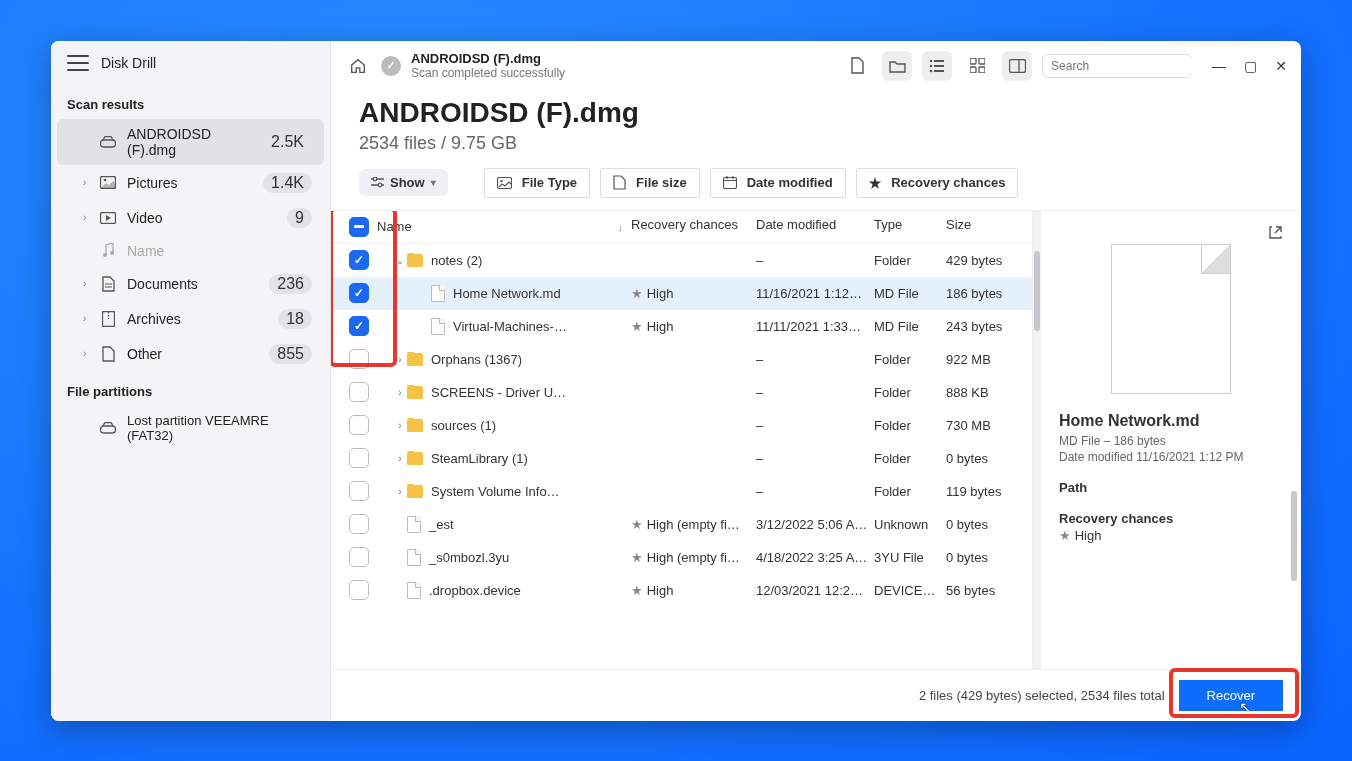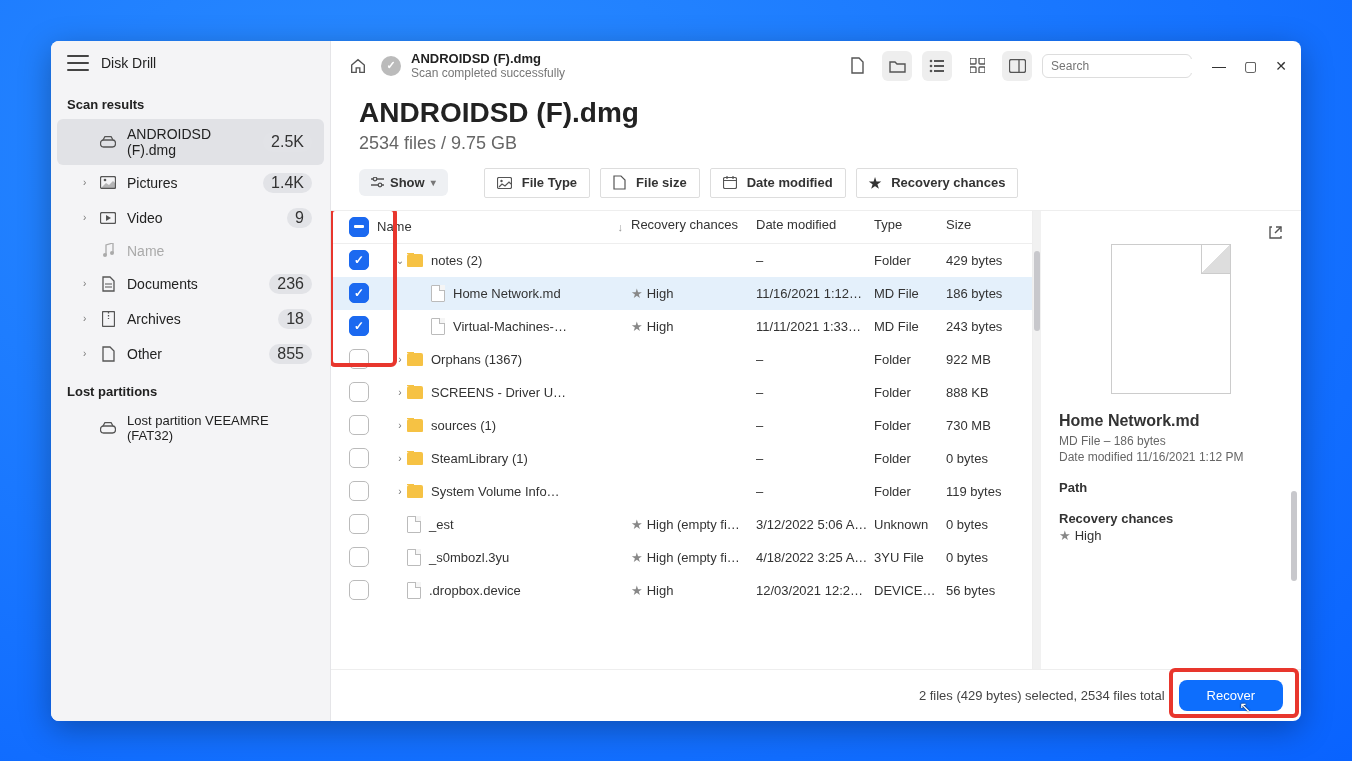"Lost partitions" div.section-head { text: Lost -> File }
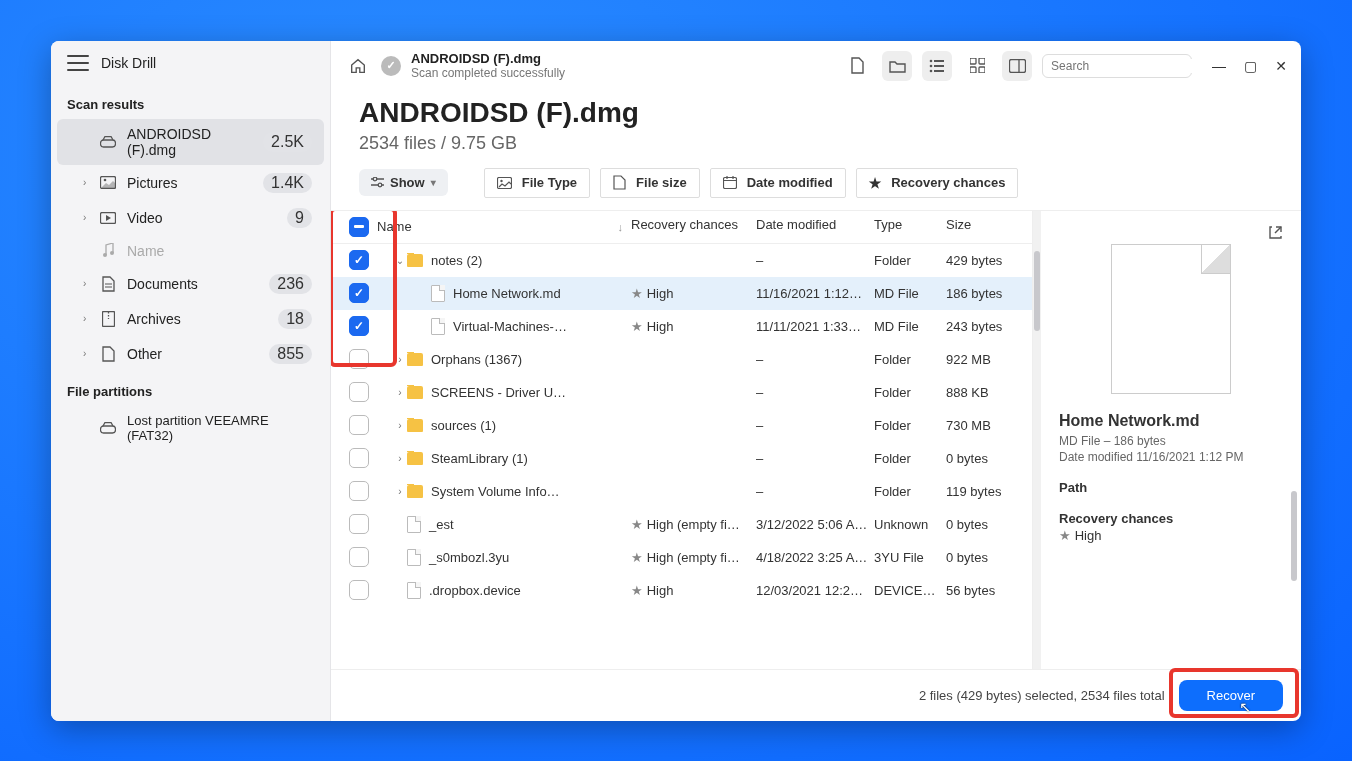"Recover" .recover-btn { border-radius: 8px -> 0 }
